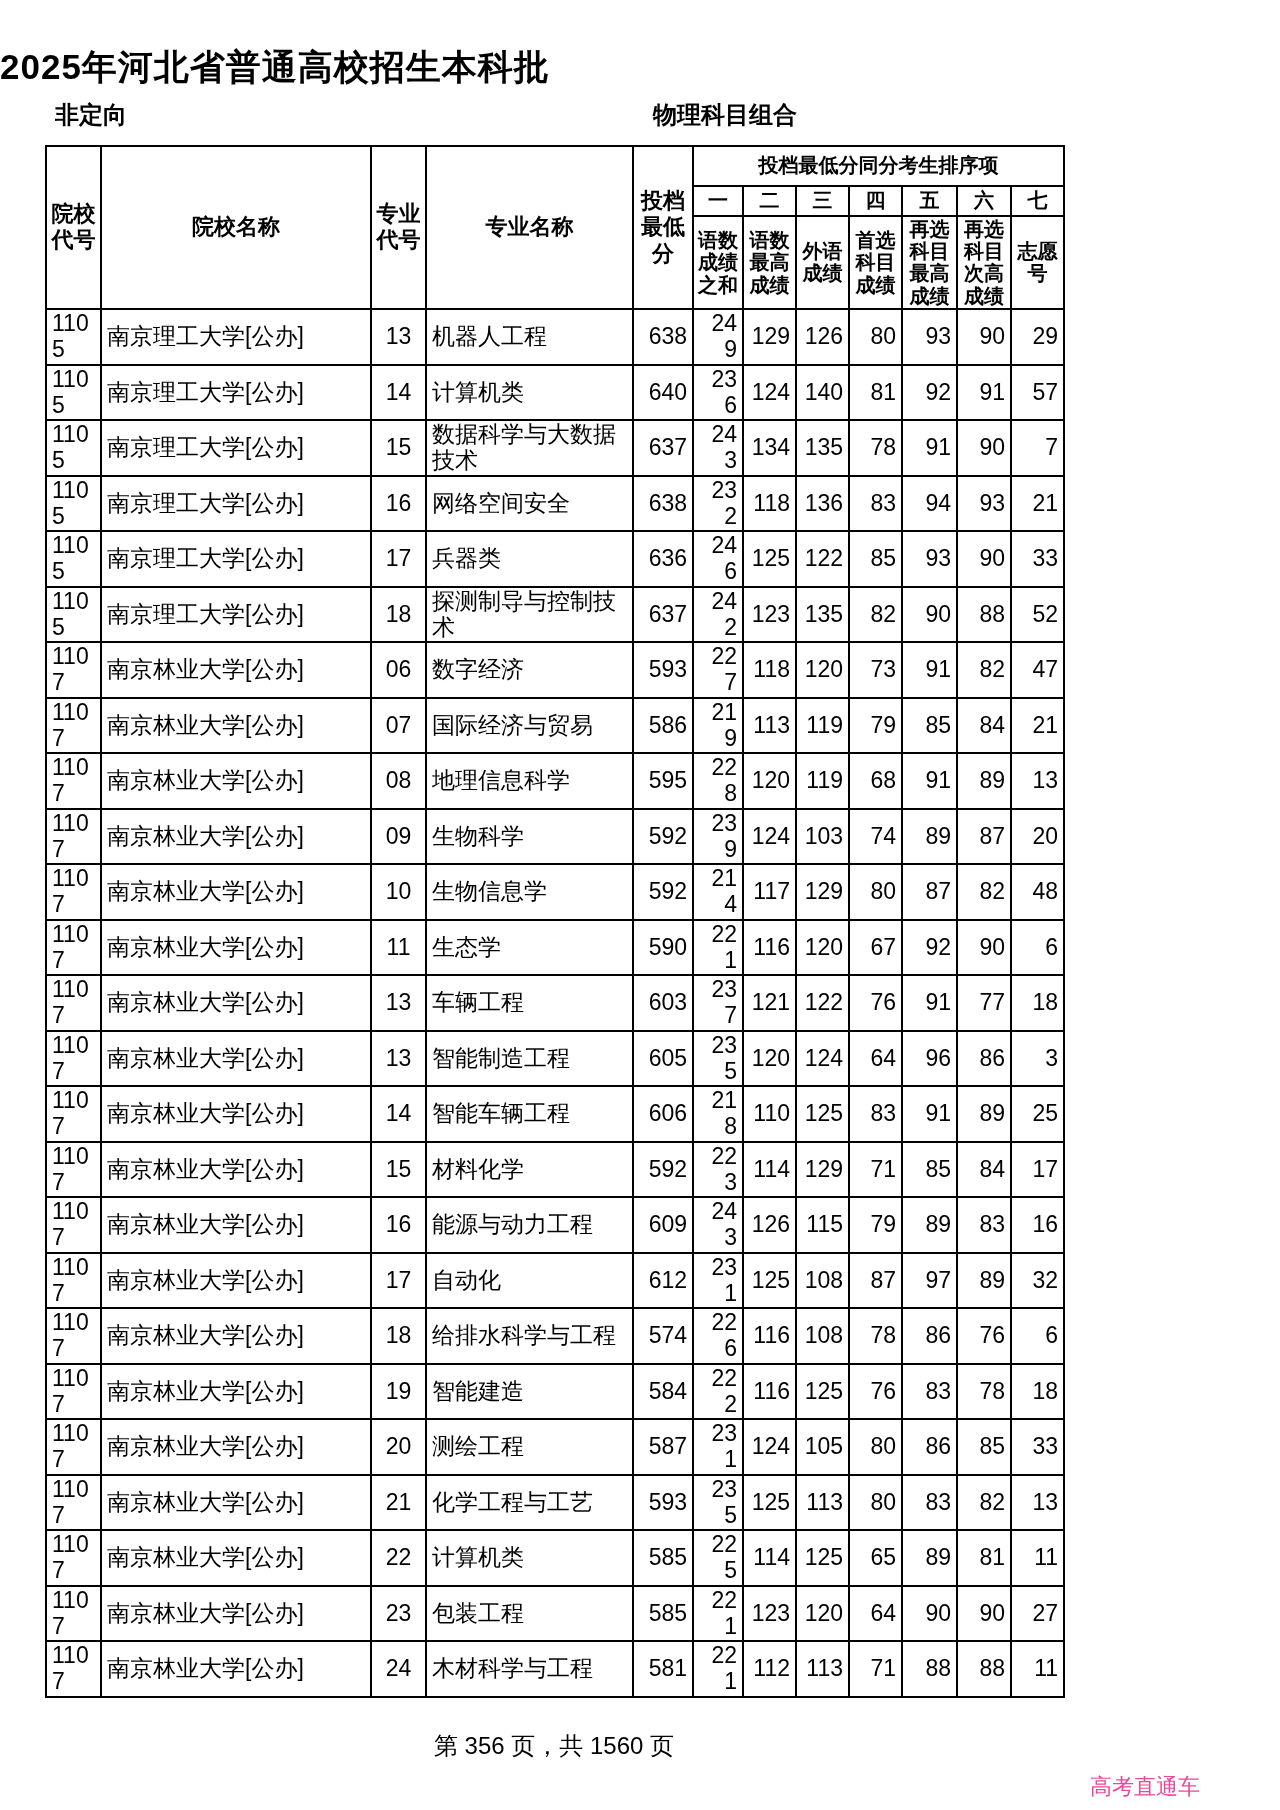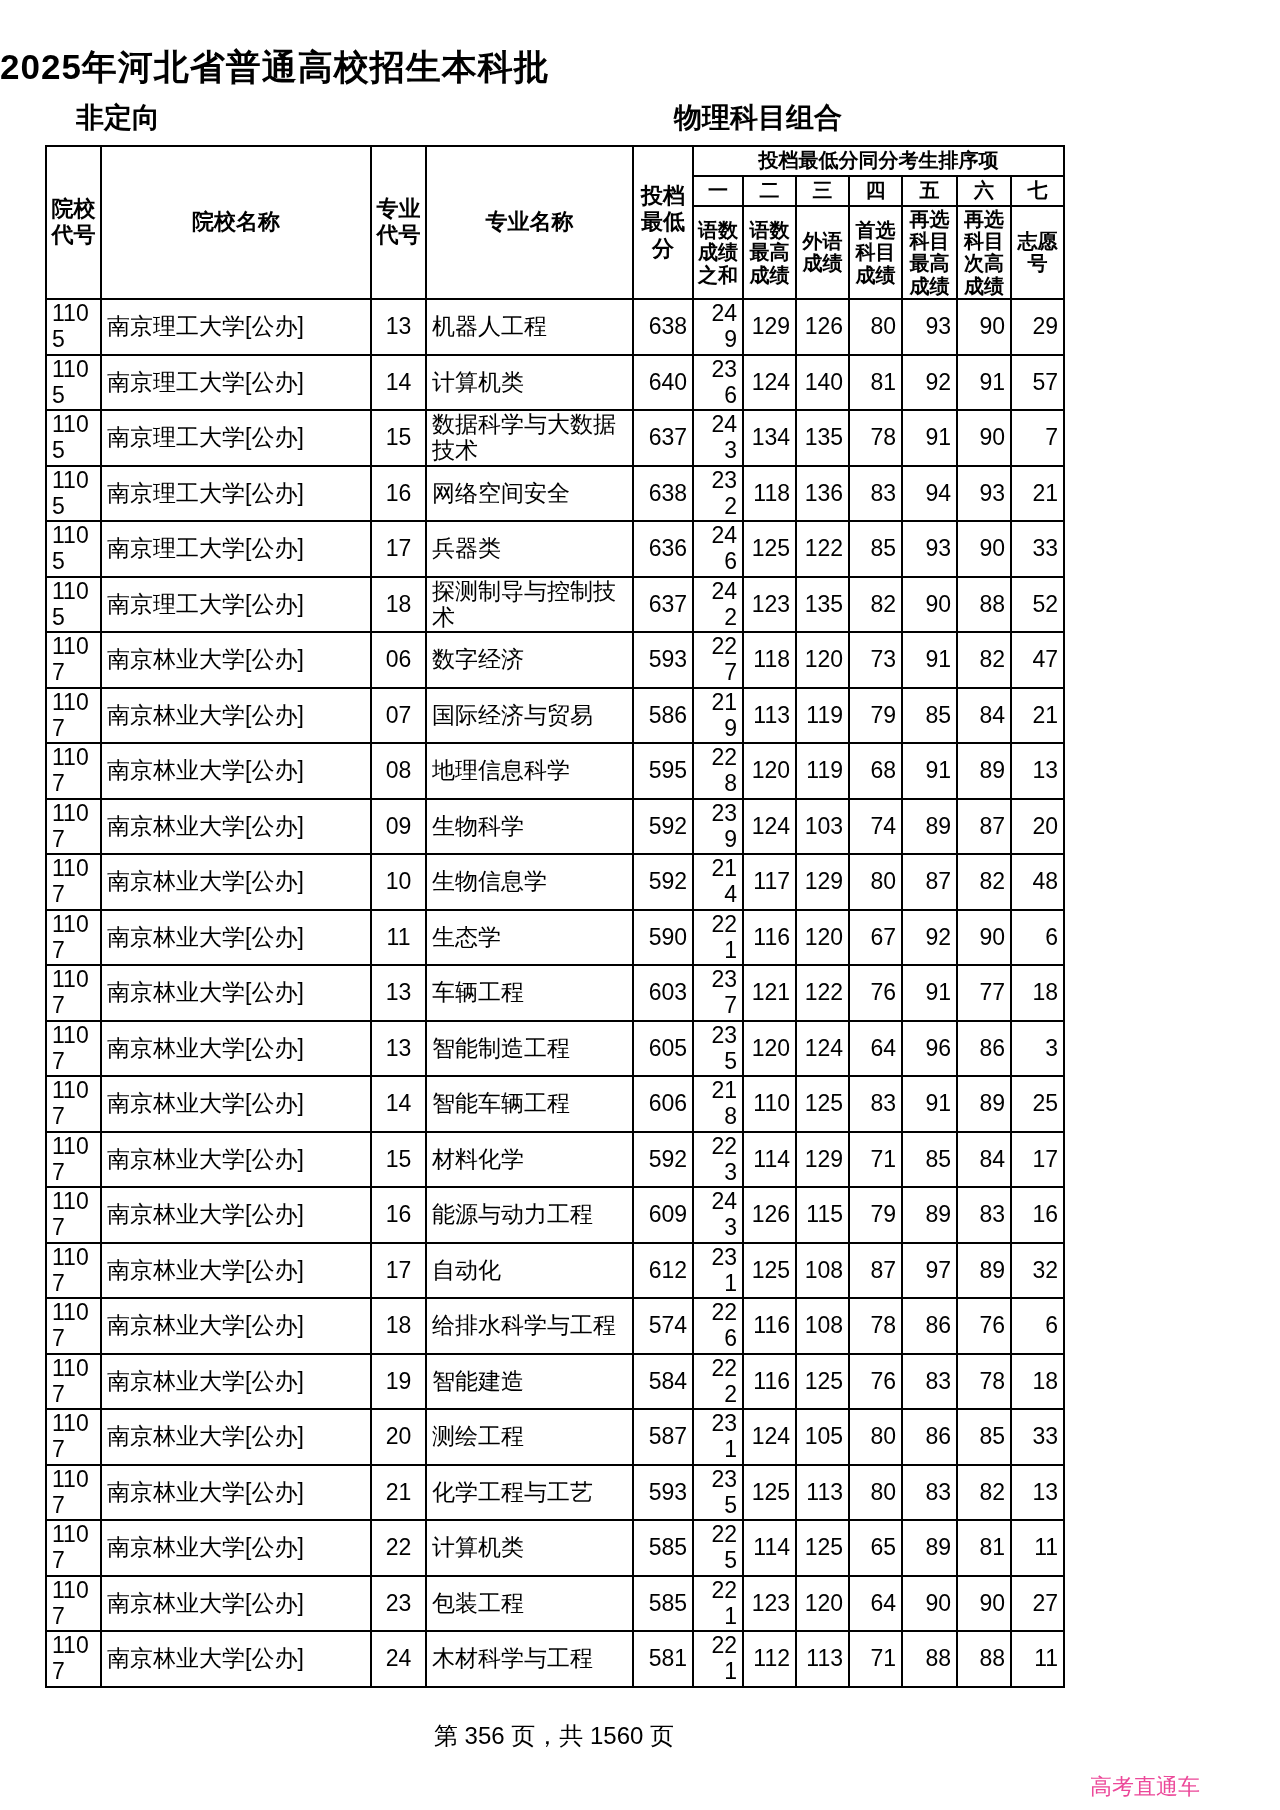"非定向" .labels { font-size: 28px -> 24px; margin-left: 21px -> none }
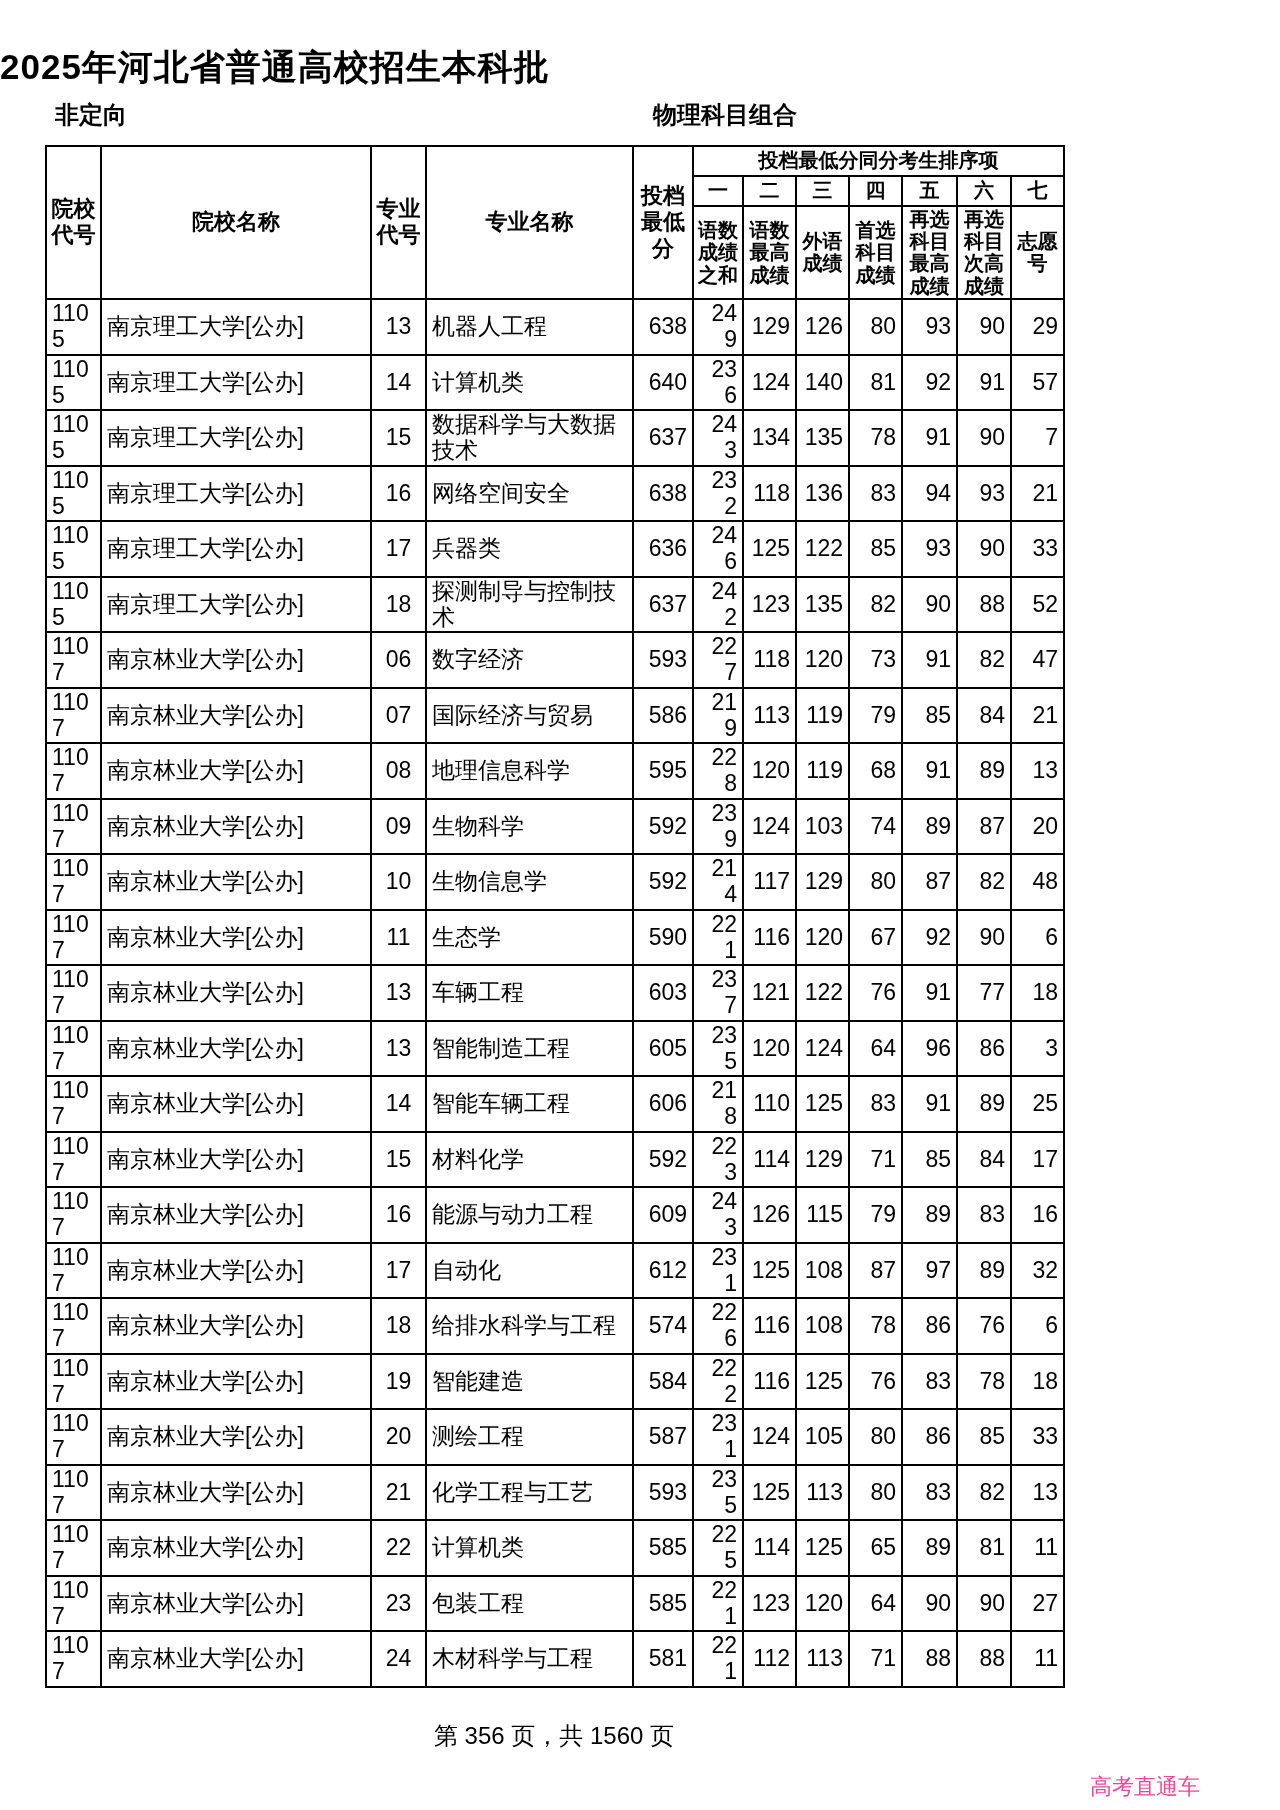"投档最低分同分考生排序项" tr.h-group th { height: 30px -> 40px }
